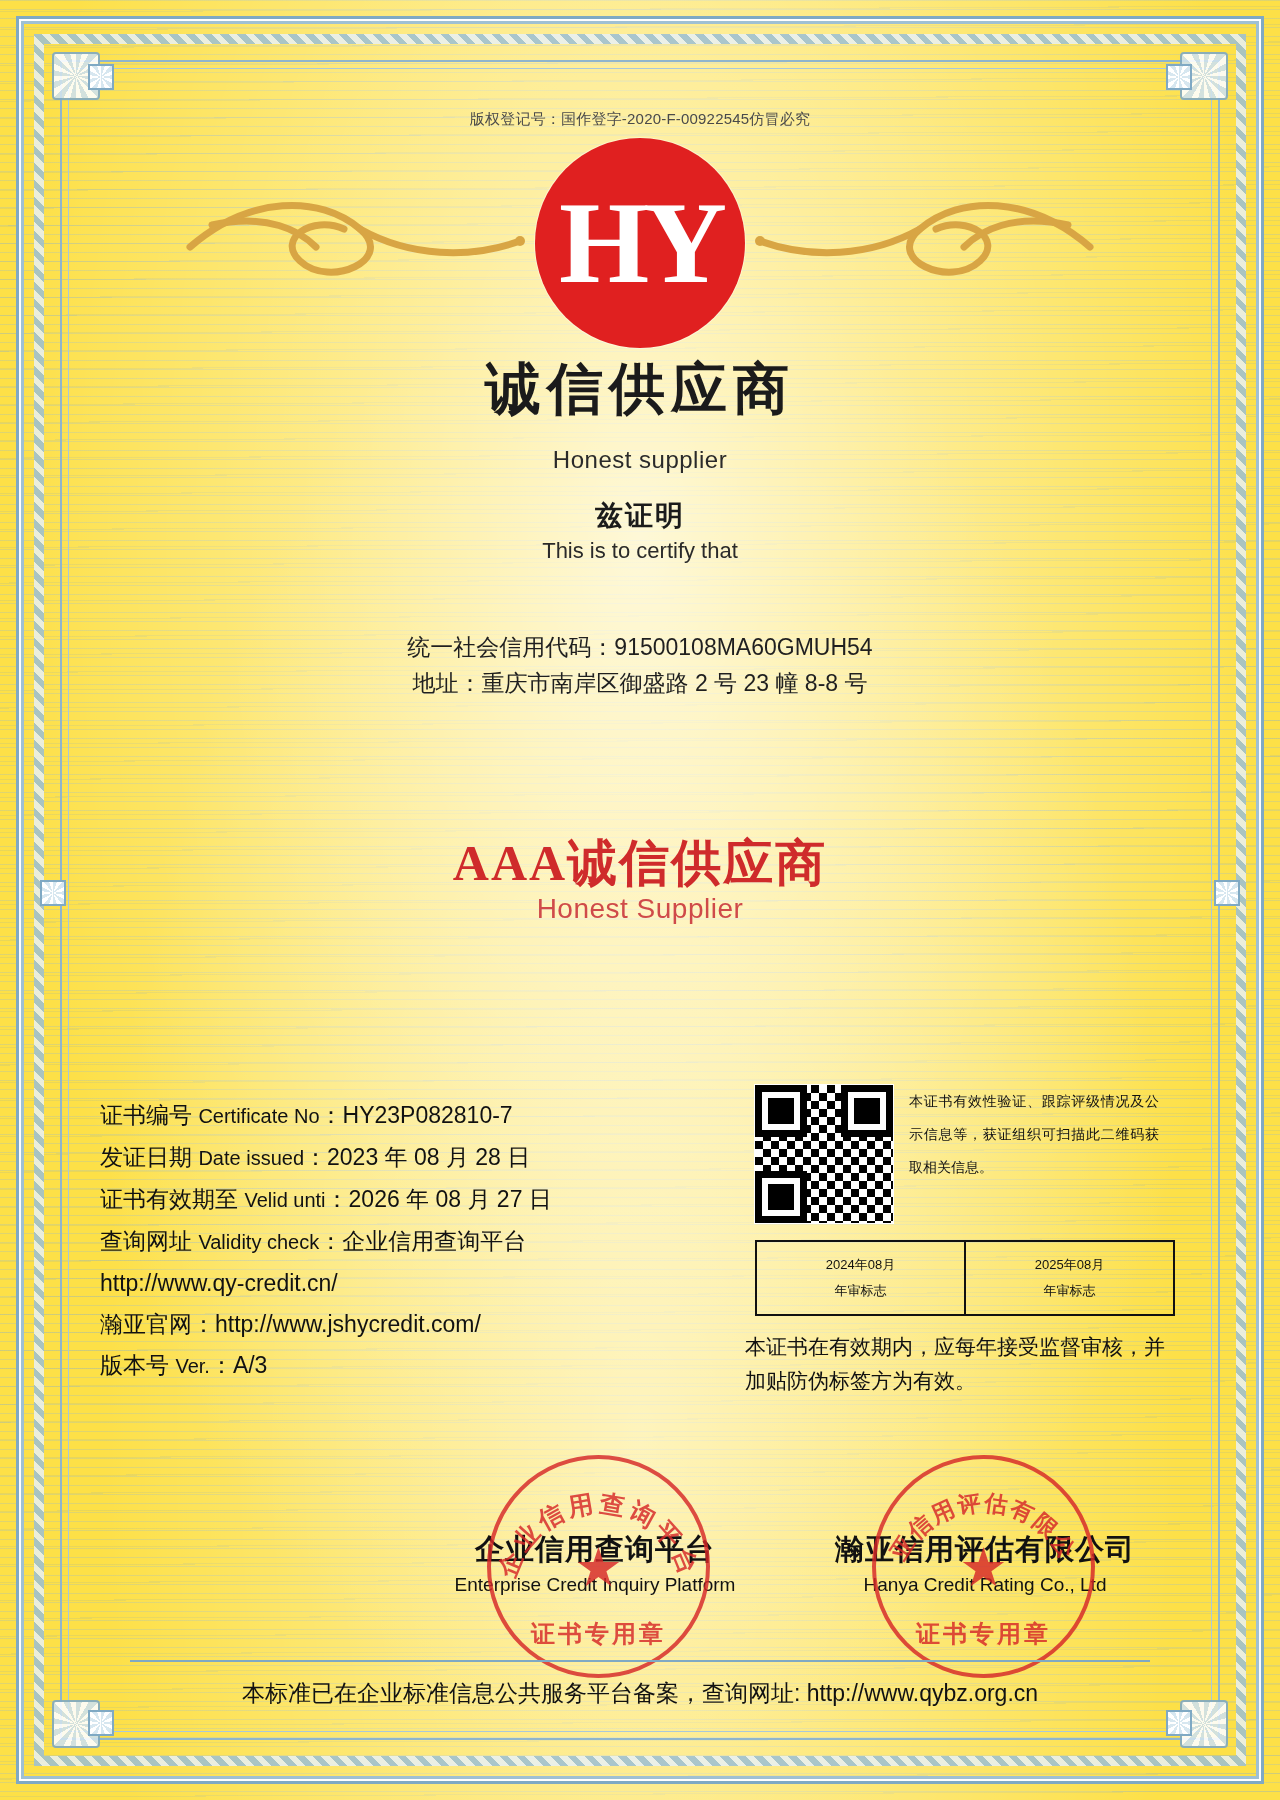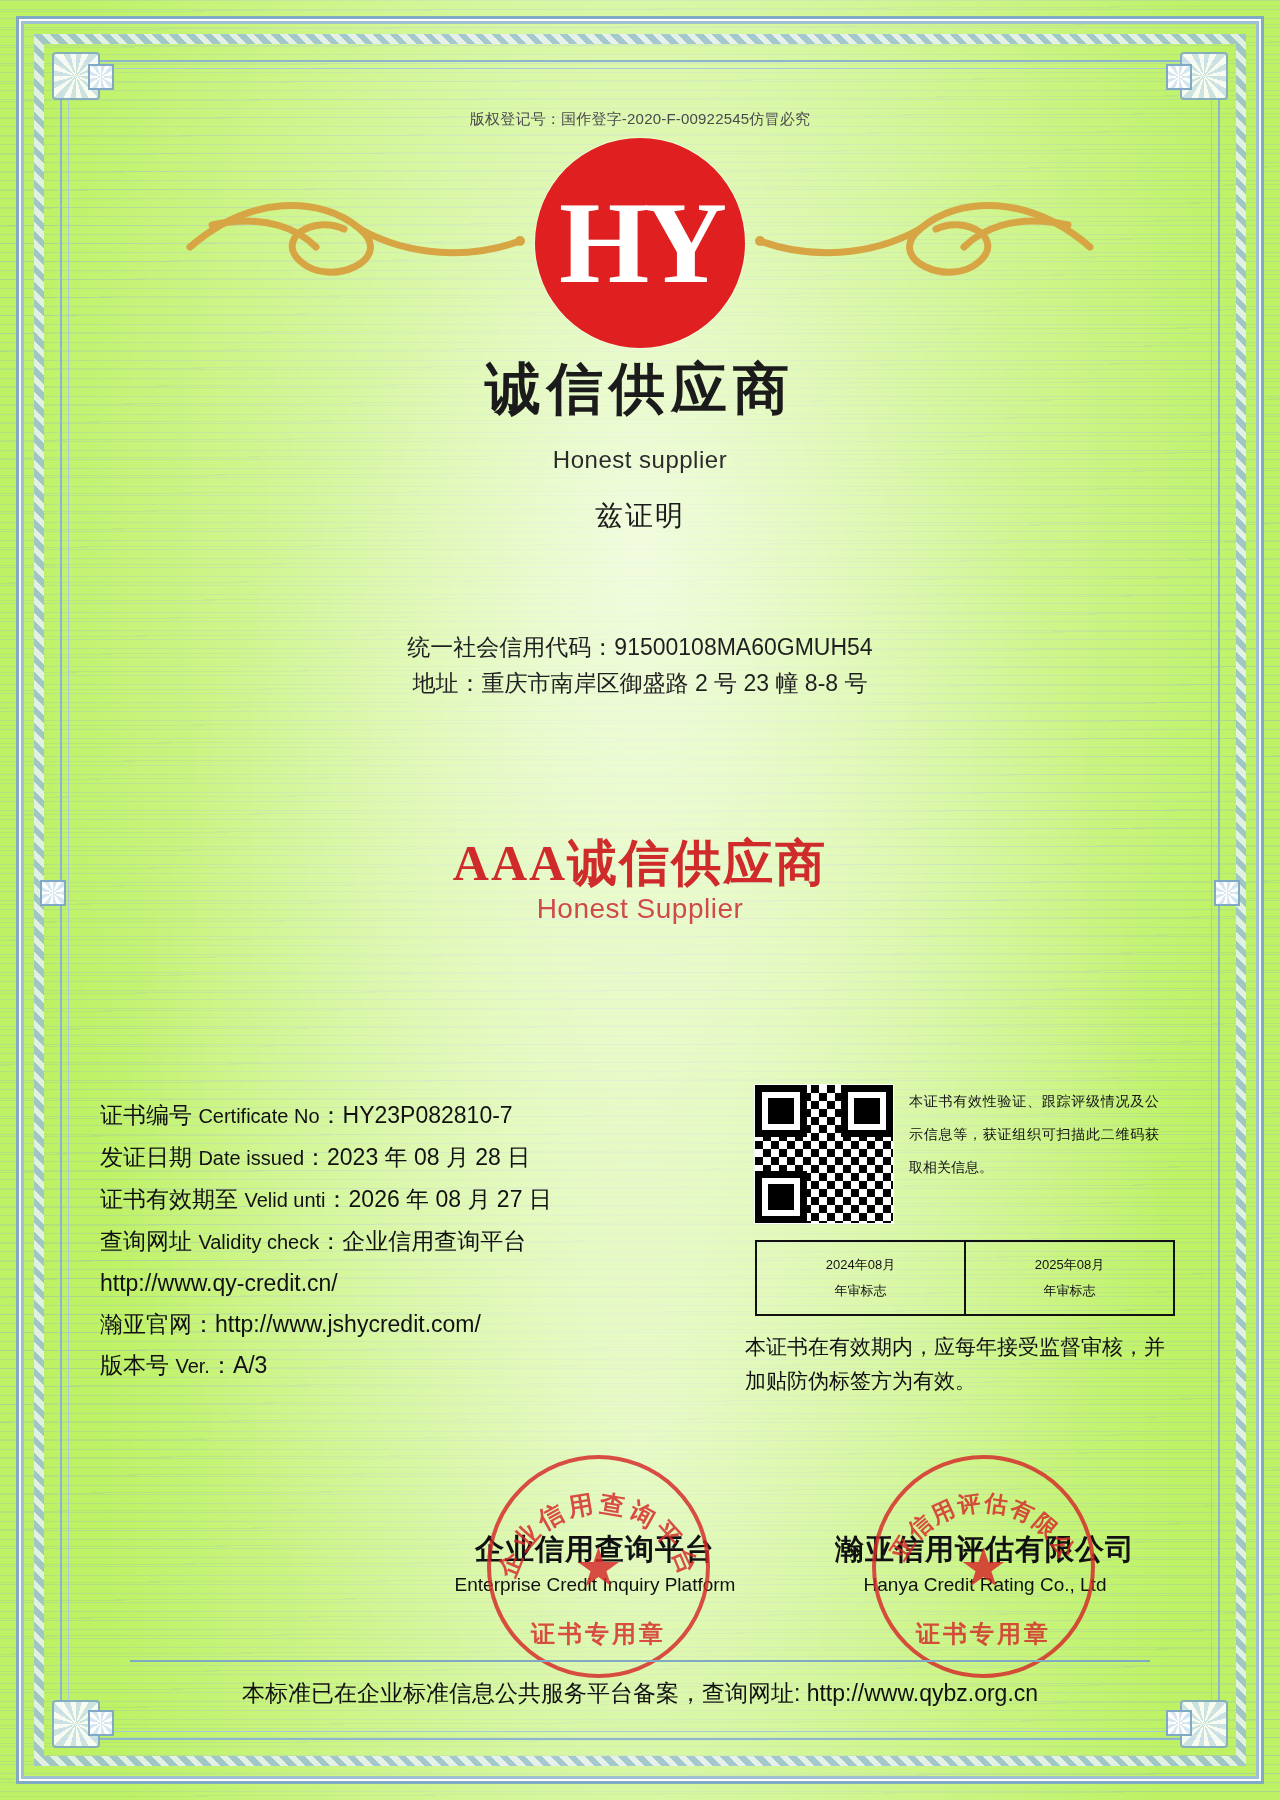"版权登记号：国作登字-2020-F-00922545仿冒必究" .page { background: #bef264 -> #fde047 }
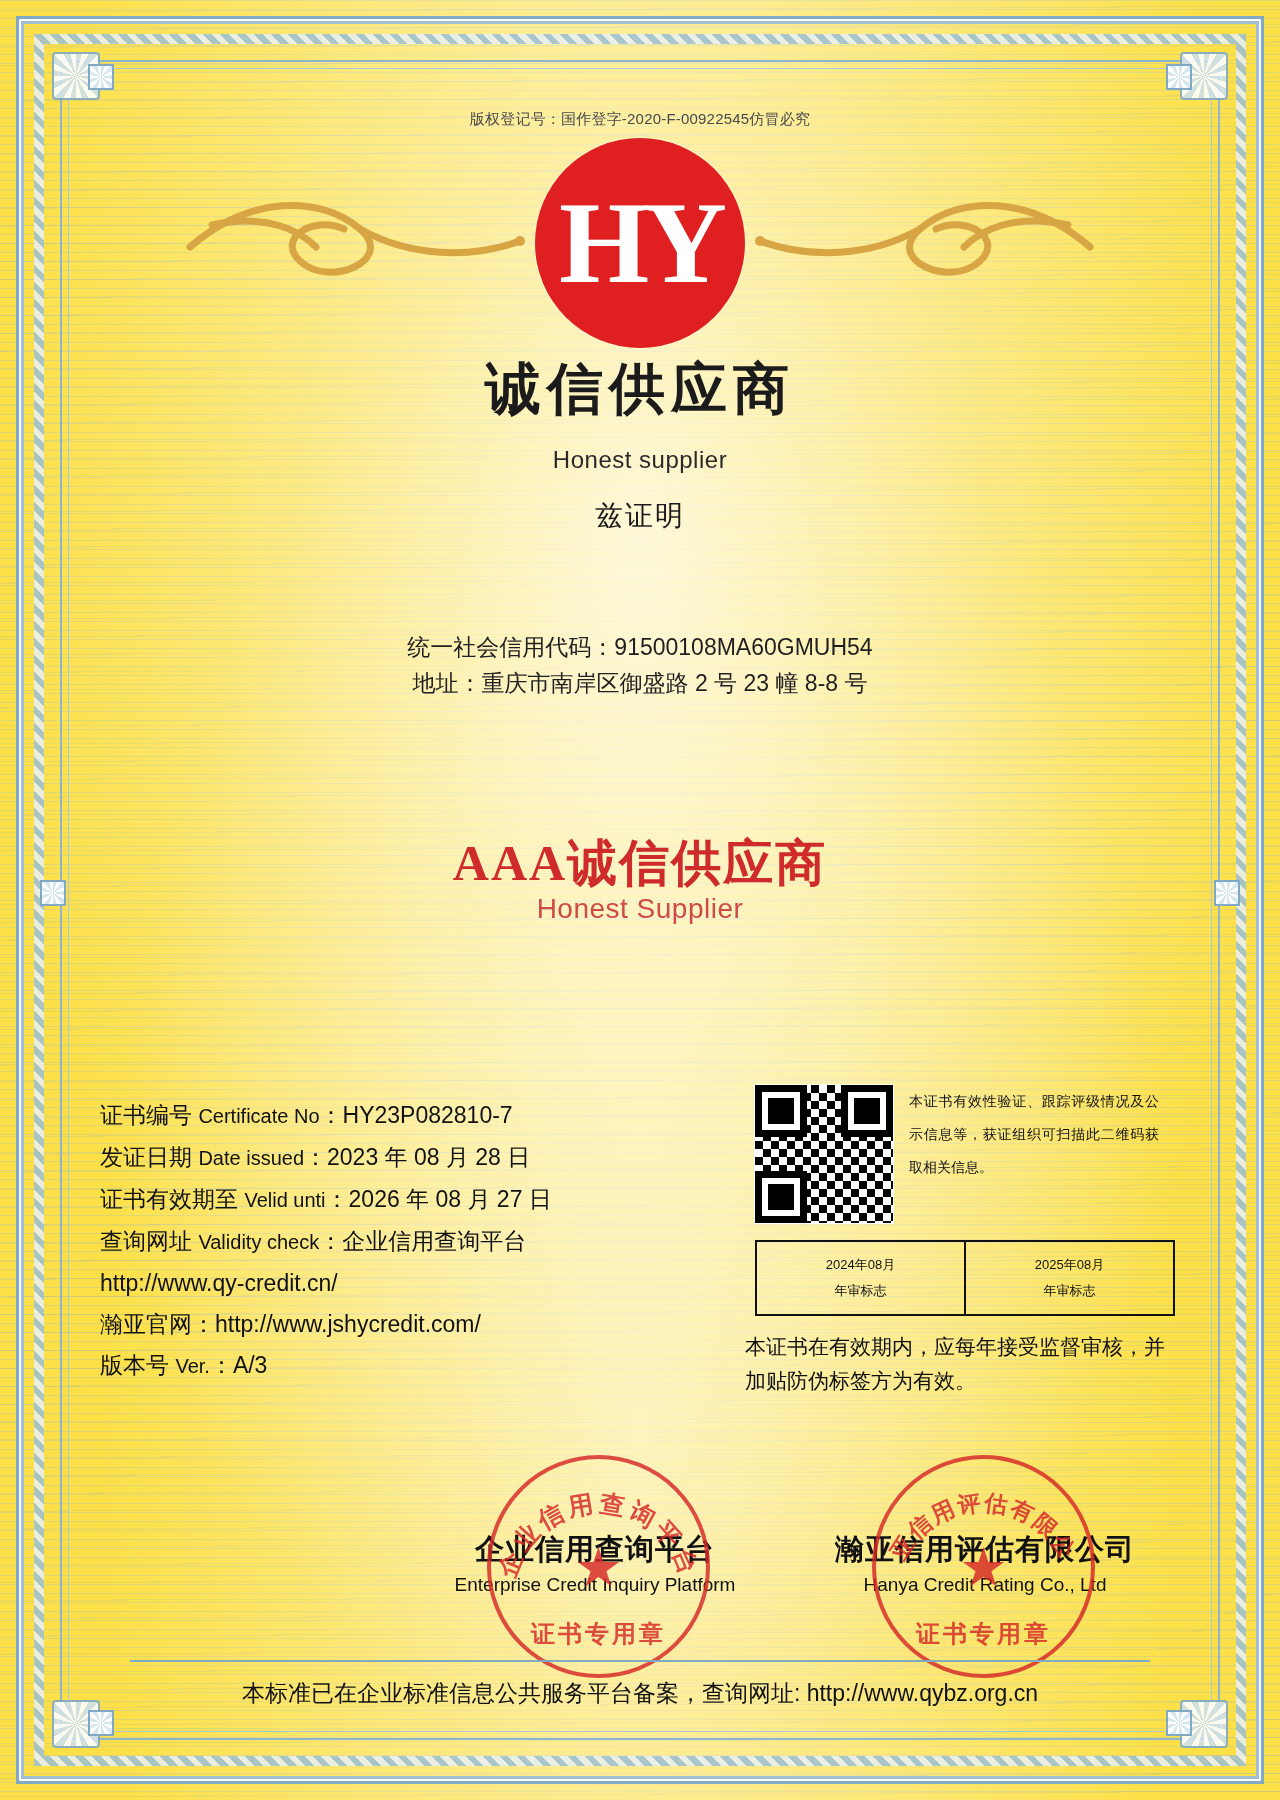"兹证明" .certify-cn { font-weight: none -> bold }
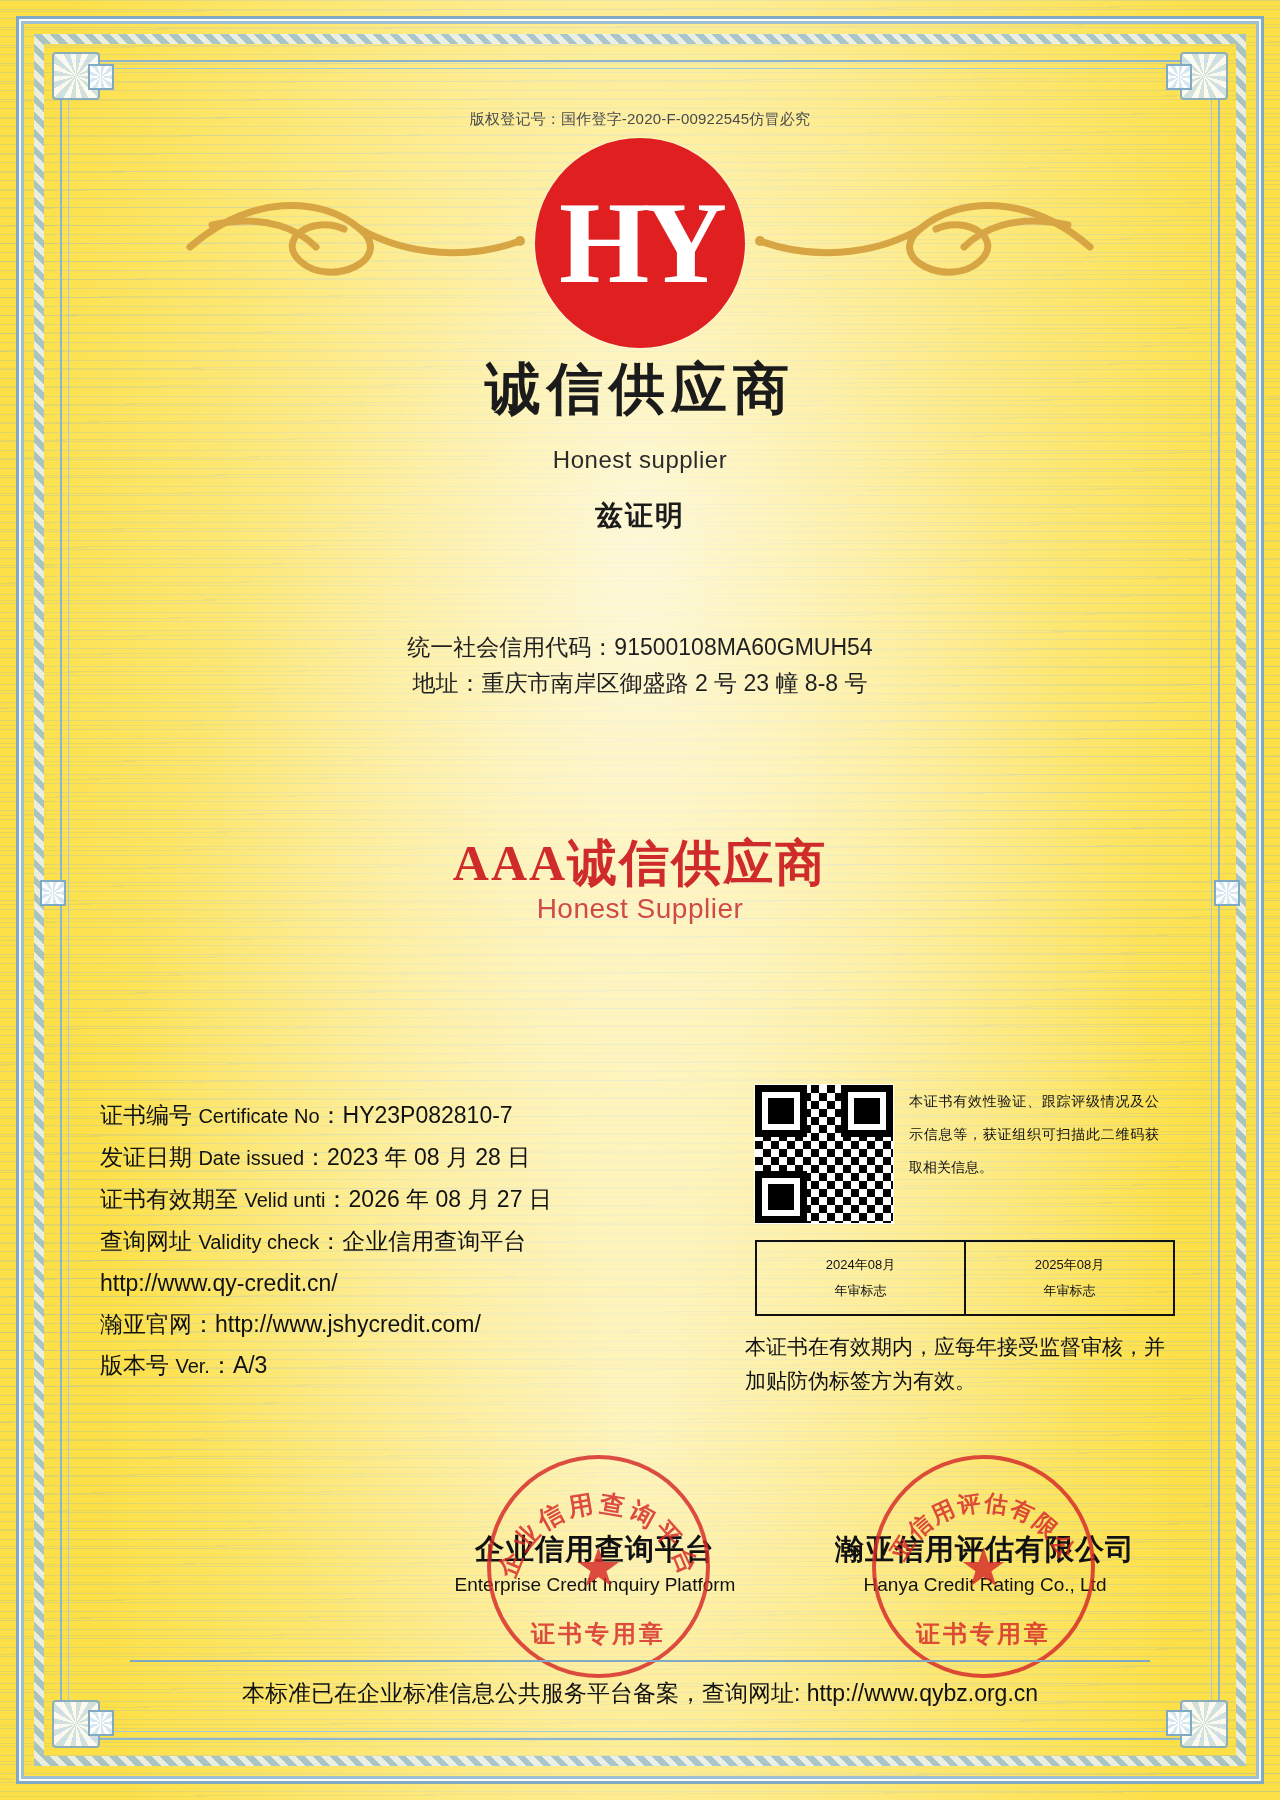"This is to certify that" div.certify-en { html: none -> <div>This is to certify that</div> }
